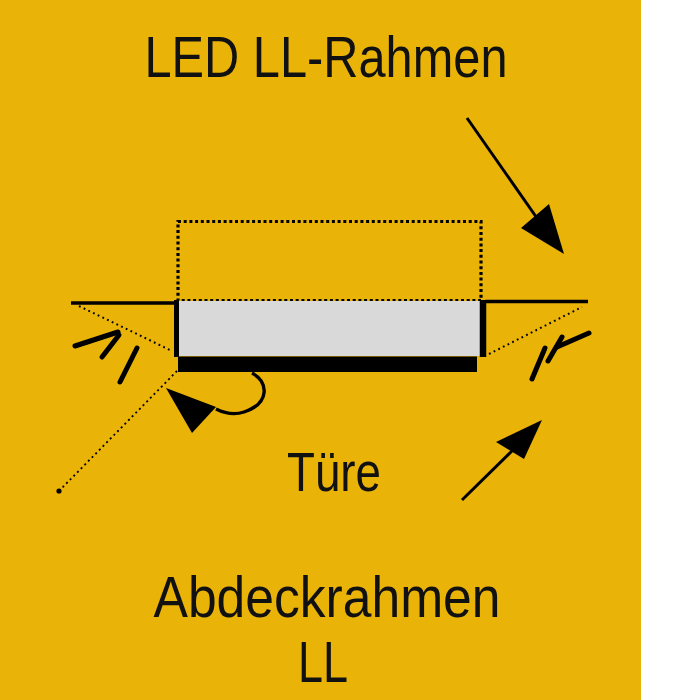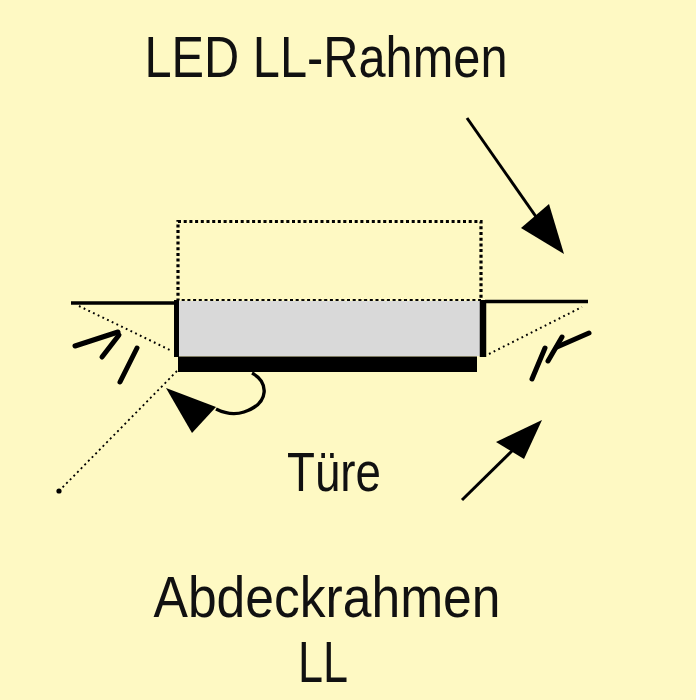"LED LL-Rahmen" .stage { background: #fef9c3 -> #eab308; width: 696px -> 641px }
